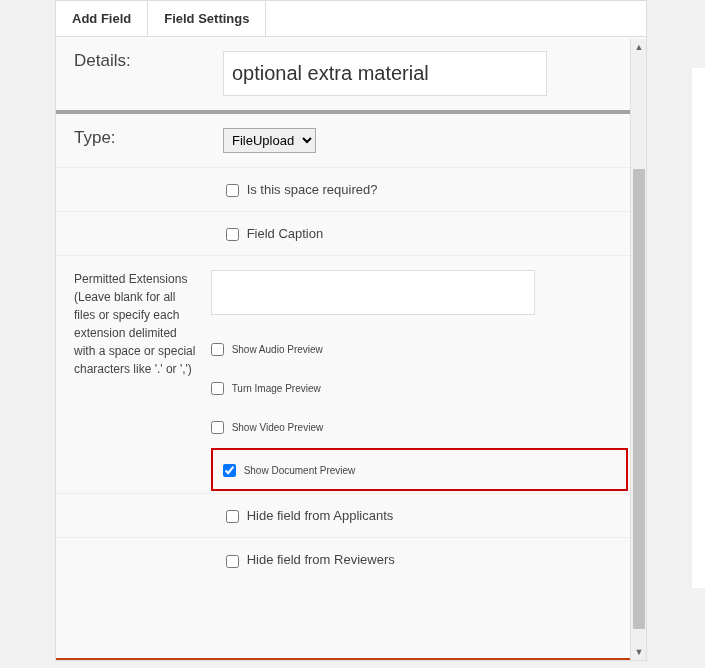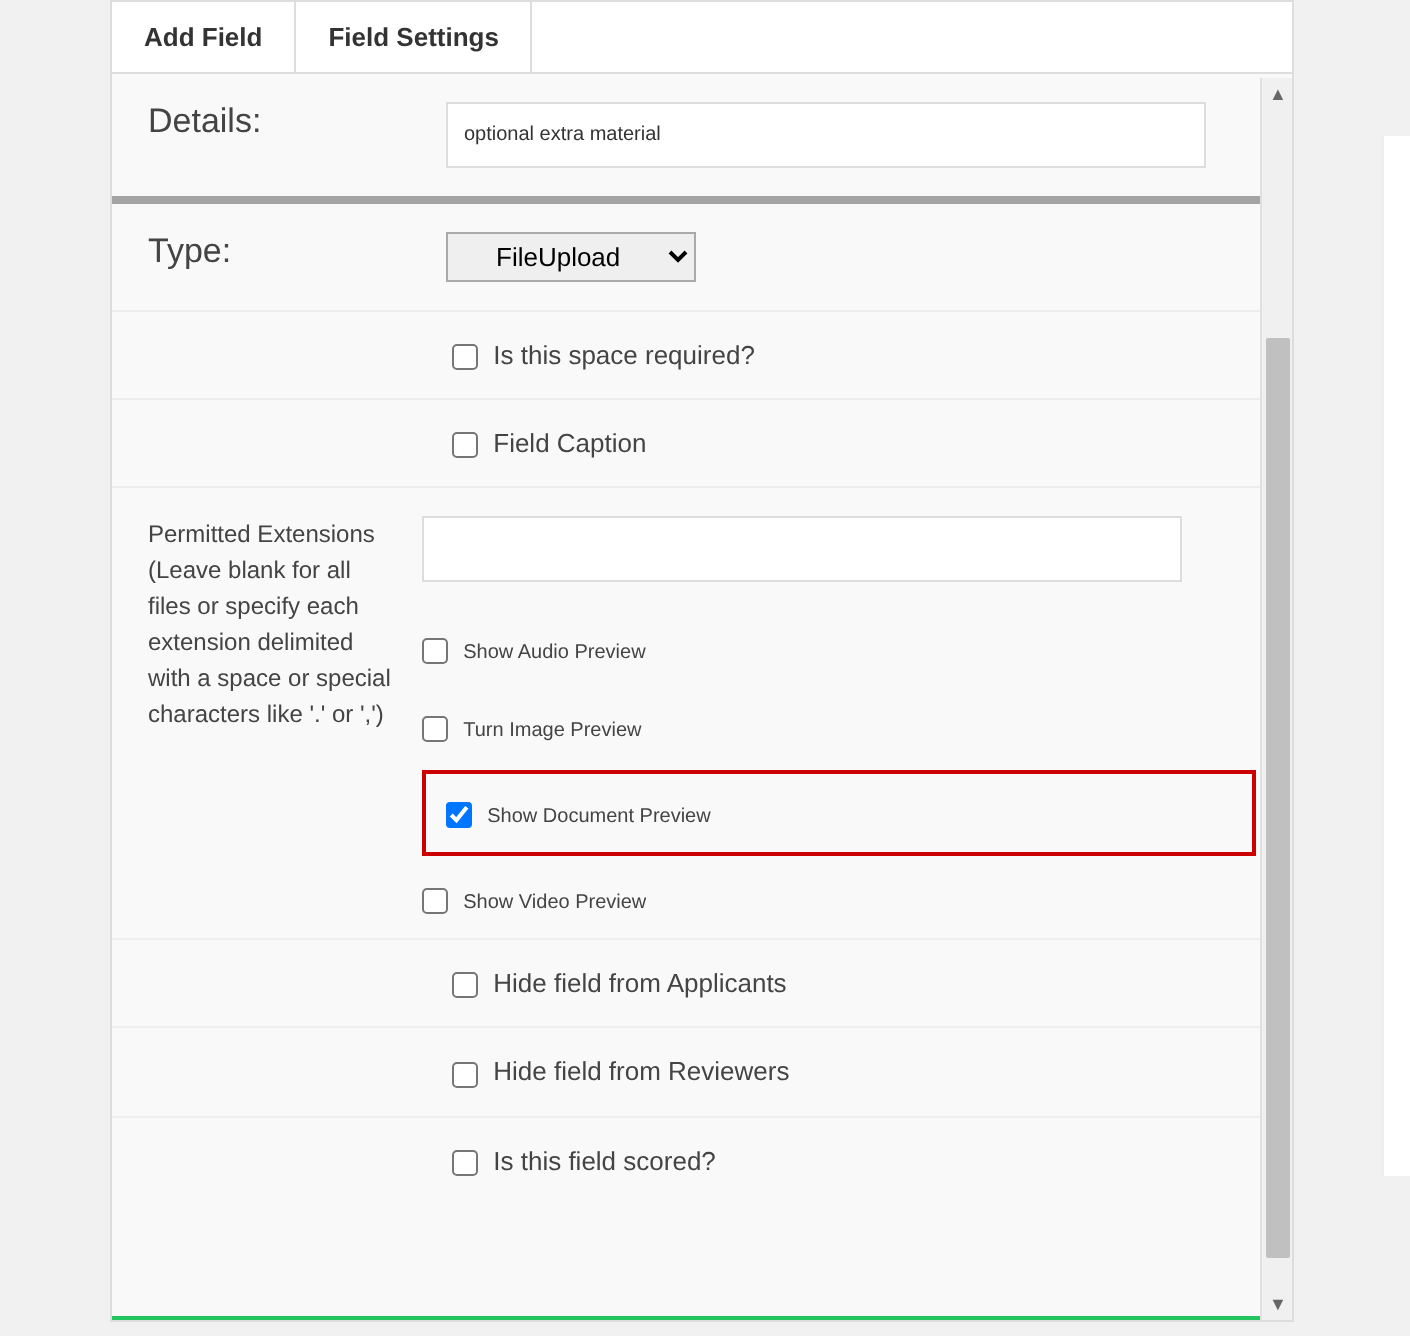"Add Field" .outer-container { background: #22c55e -> #c2410c }
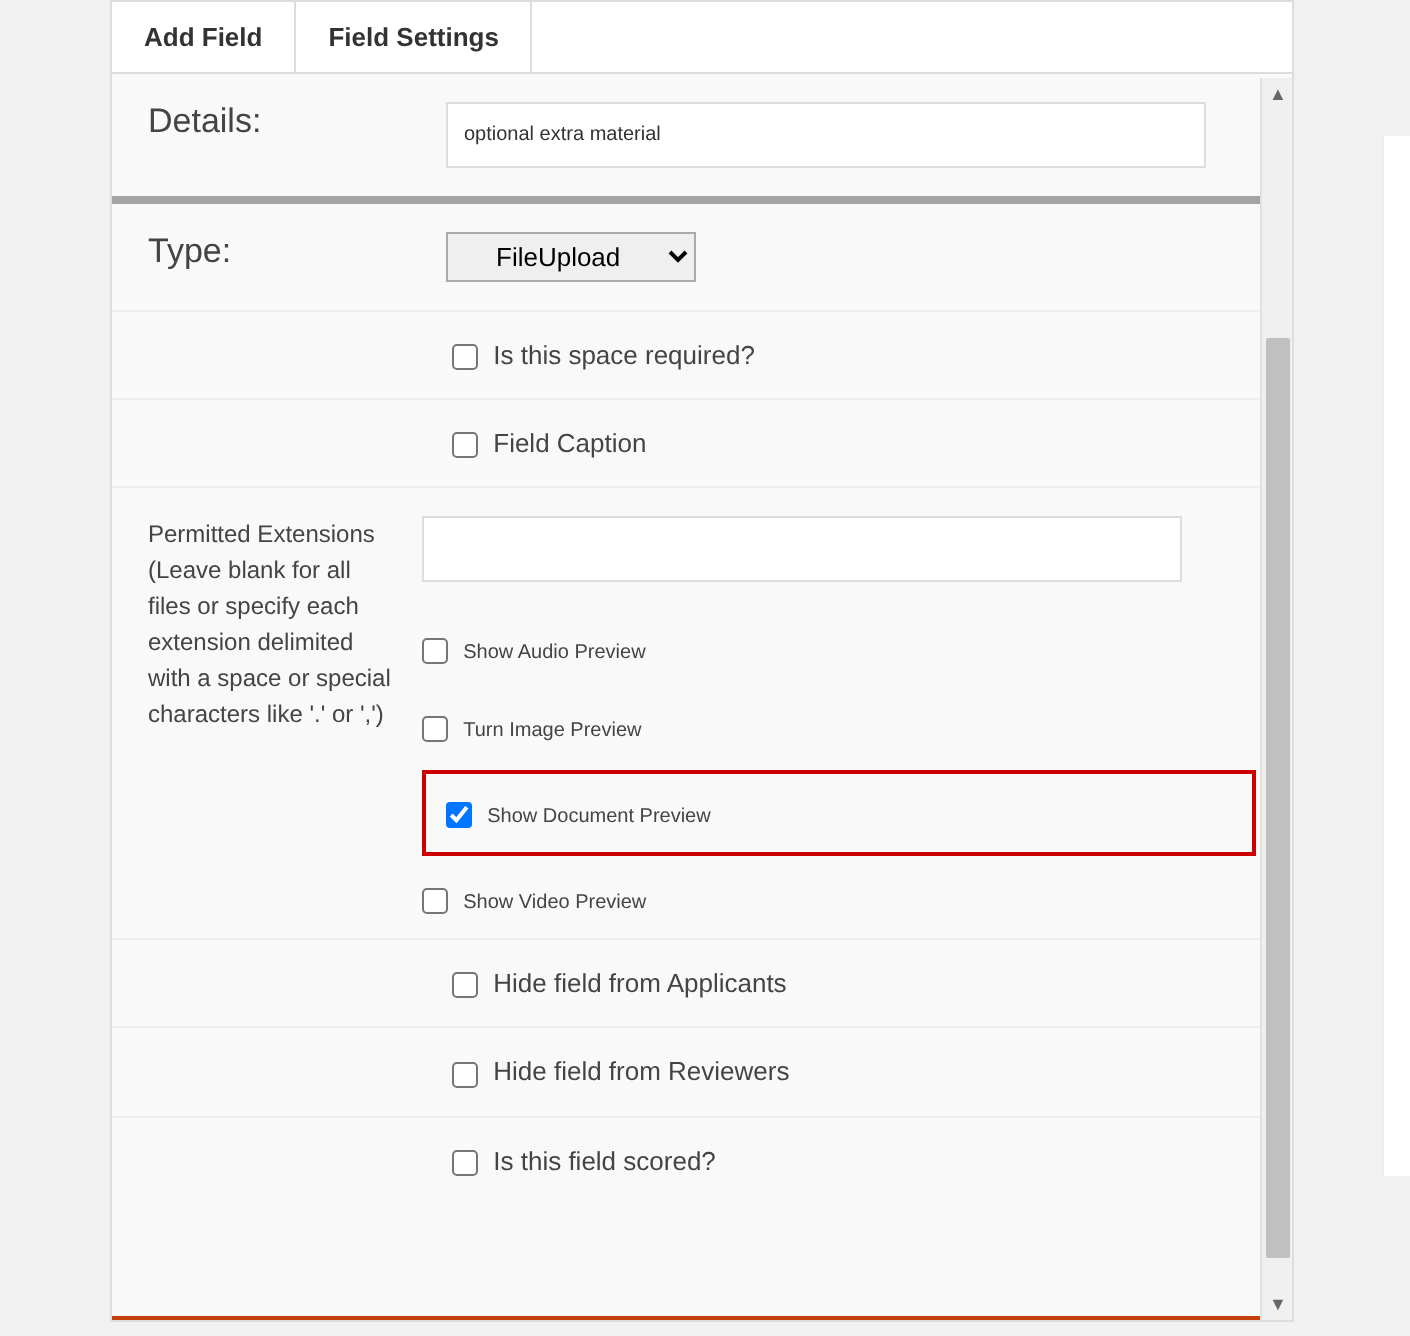"optional extra material" input[type="text"] { font-size: 10px -> 20px; width: 380px -> 324px }
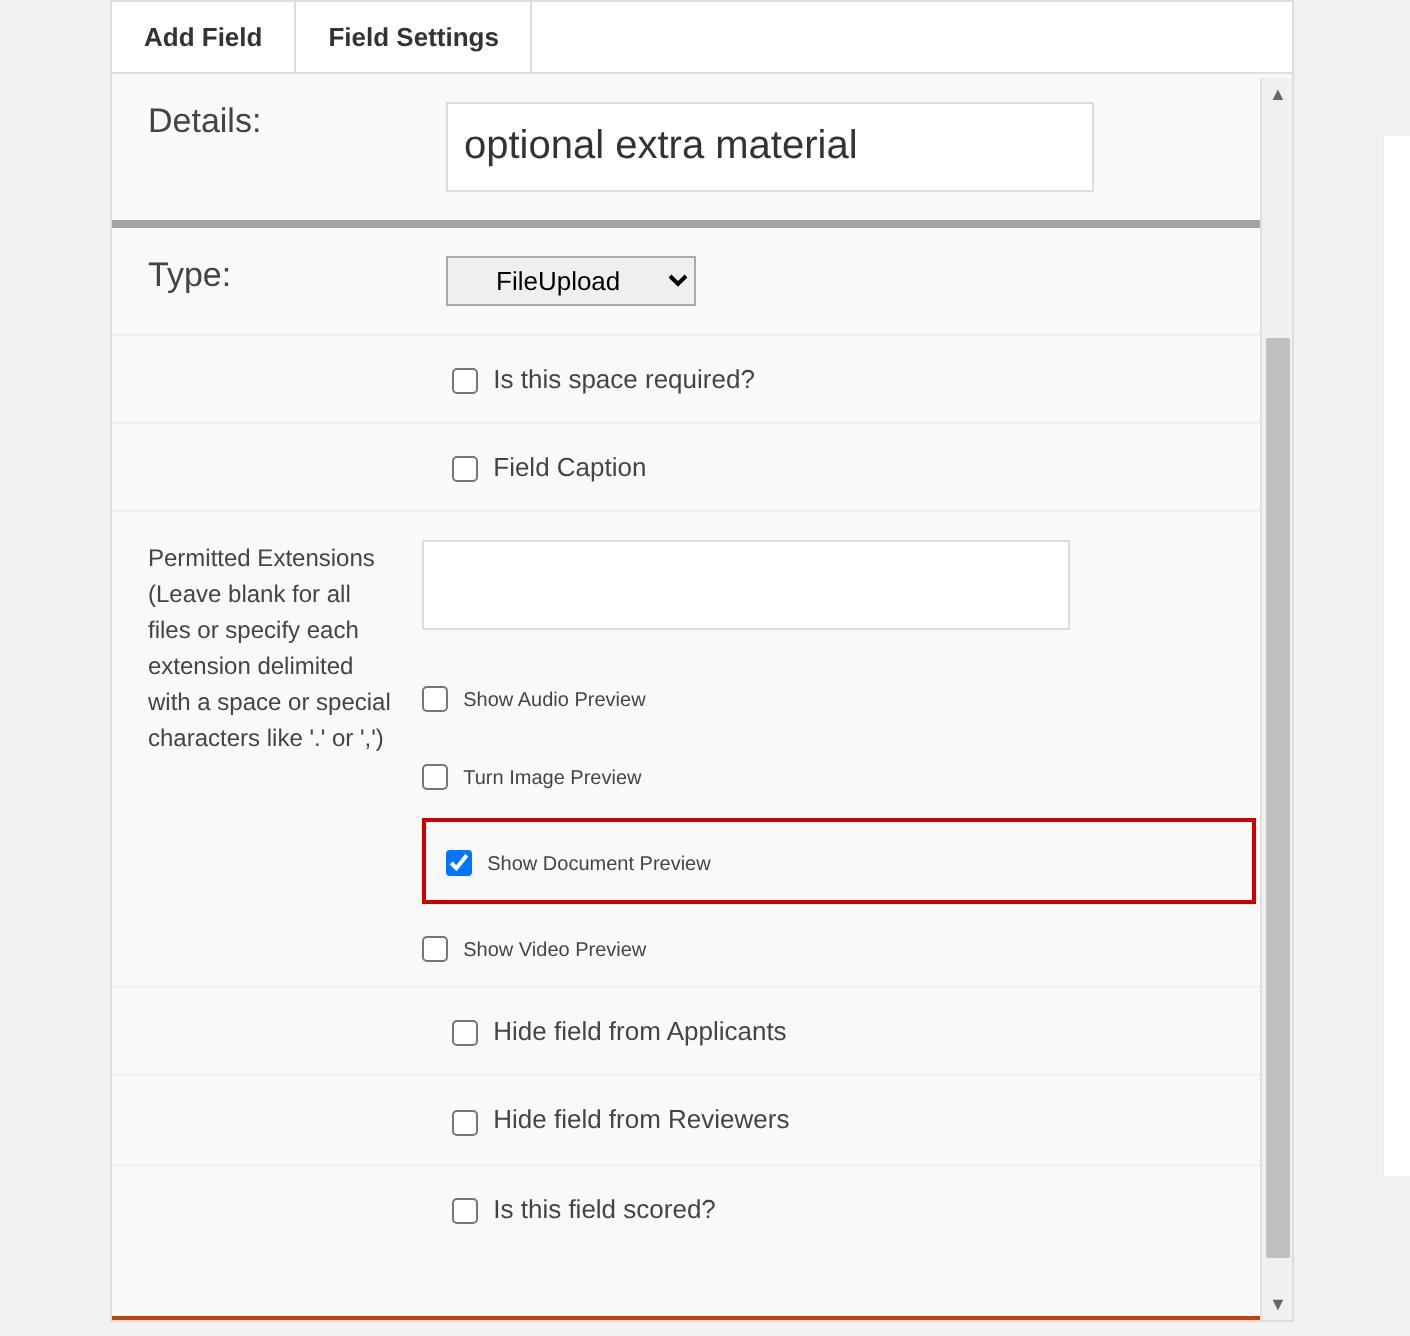"FileUpload" select { padding: 3px 20px -> 3px 4px }
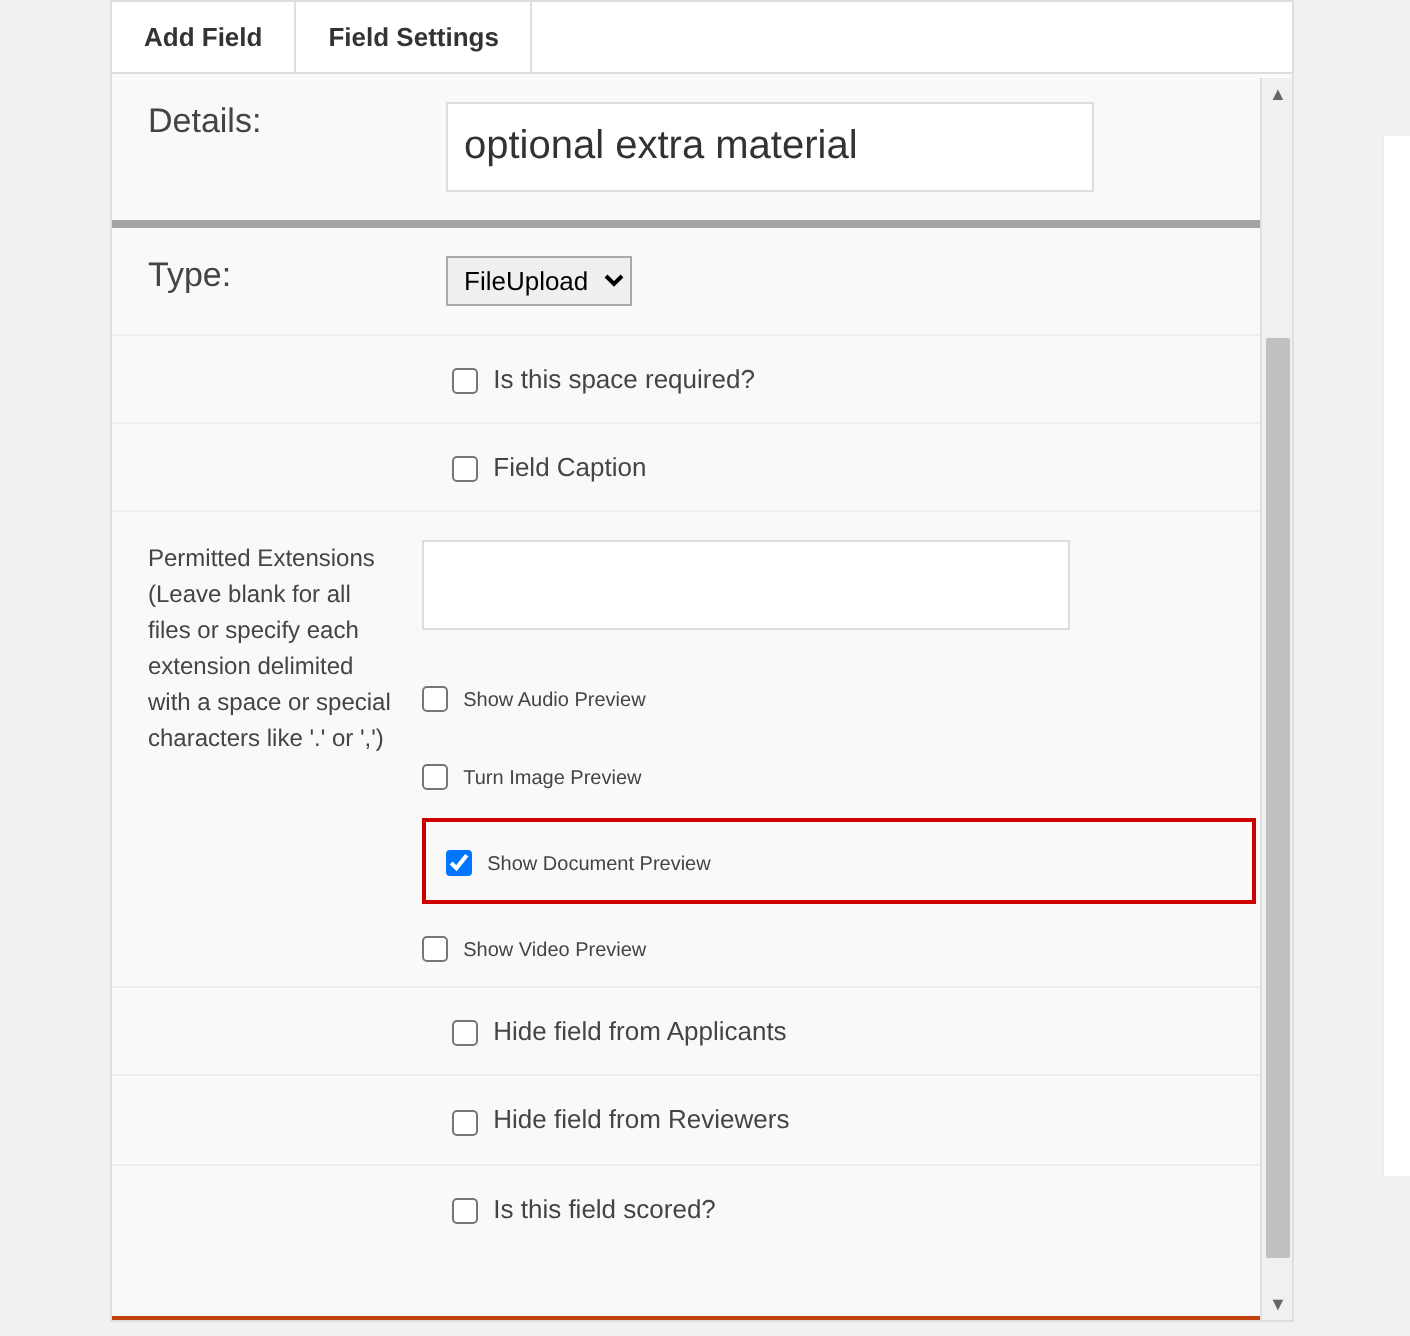"Show Document Preview" div.ext-checkbox { order: before "Show Video Preview" -> after "Show Video Preview" }
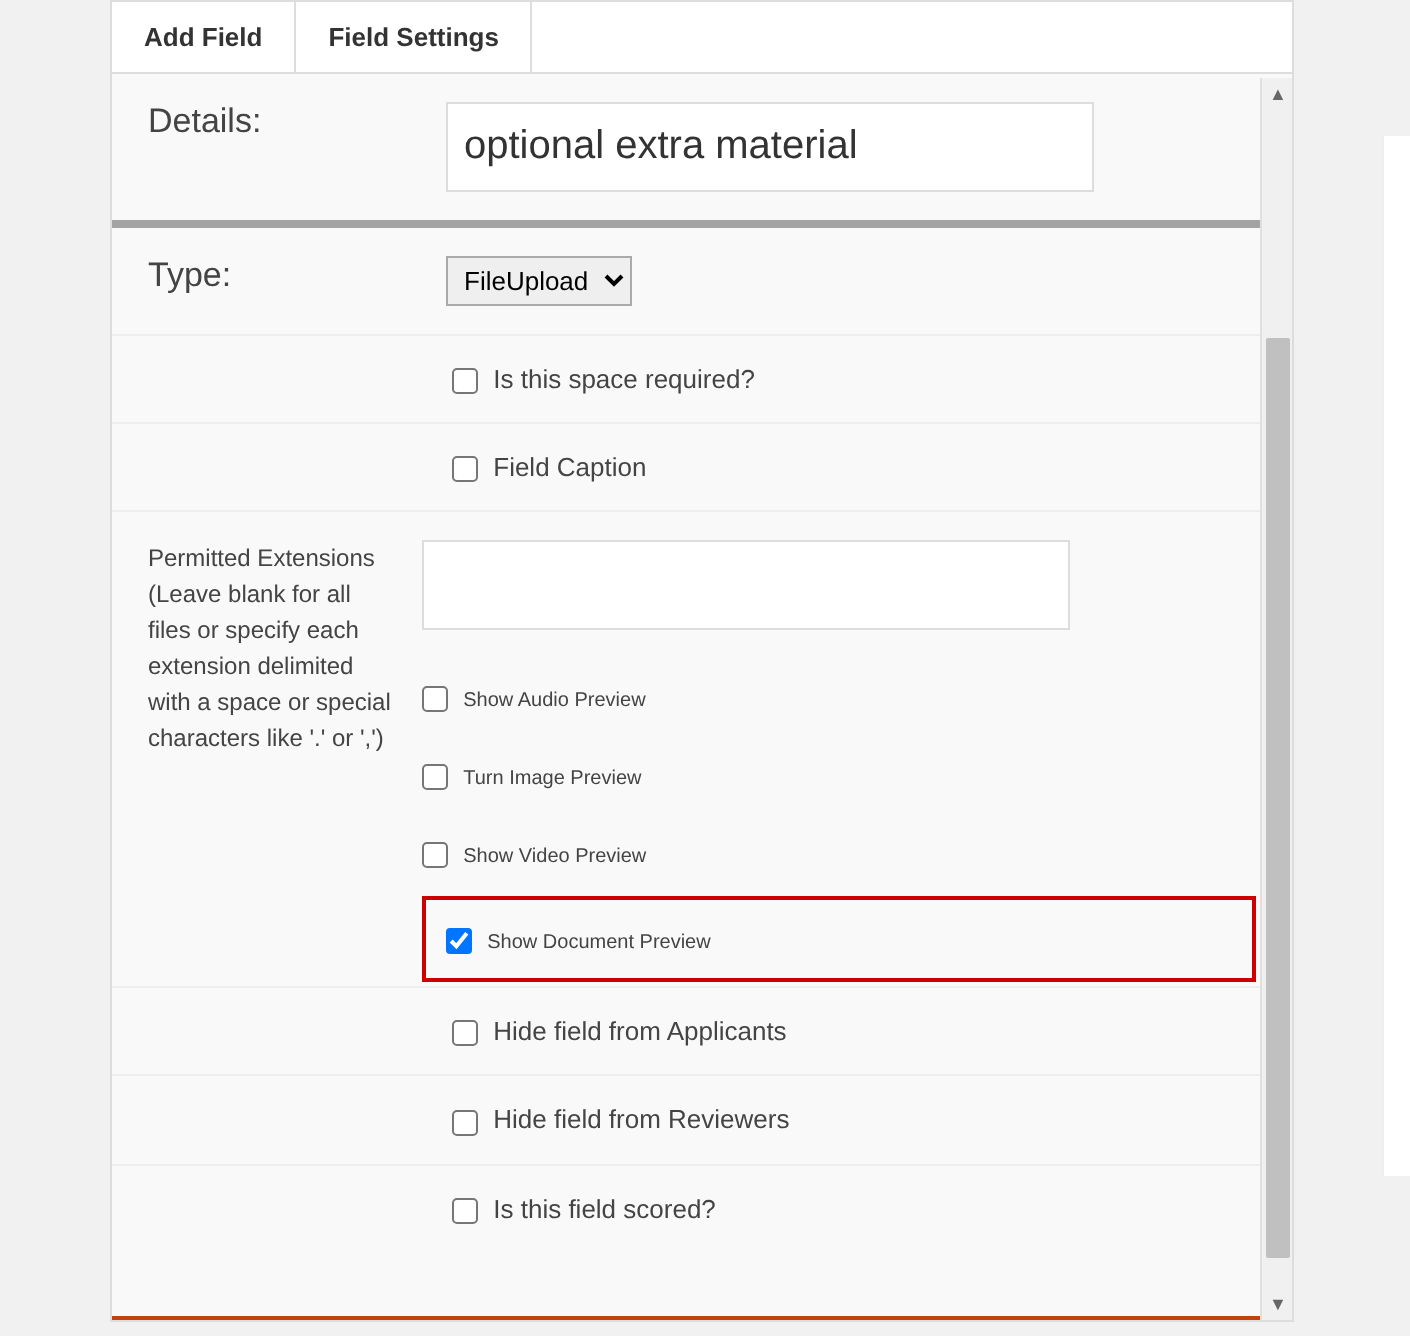"Is this field scored?" div.checkbox-row { html: <div> <input> <label>Is this field scored?</label> </div> -> none }
